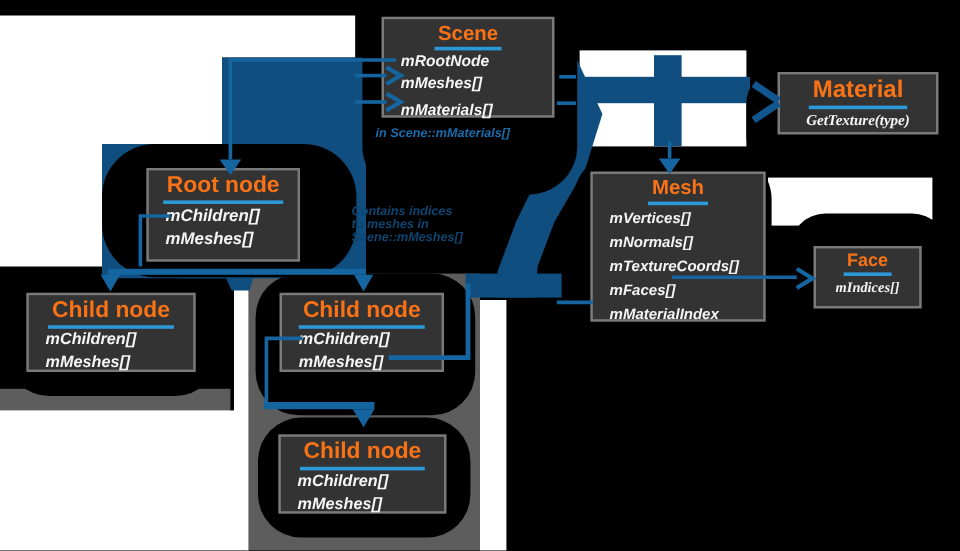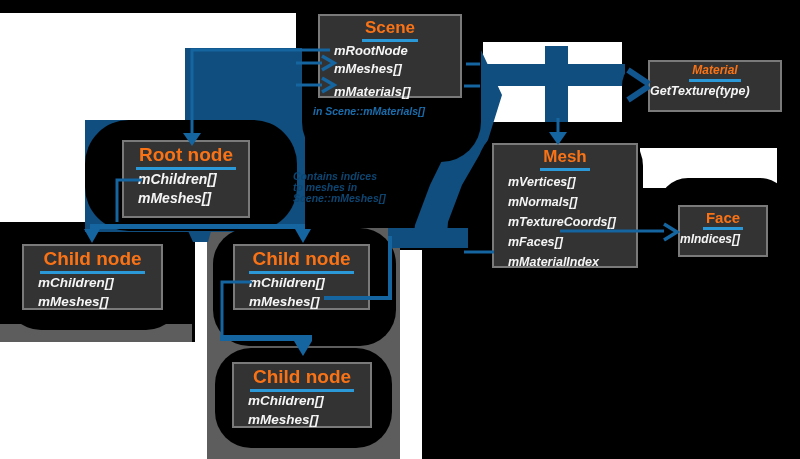"Material" #material-box .title { font-size: 12px -> 20px; font-style: italic -> none }
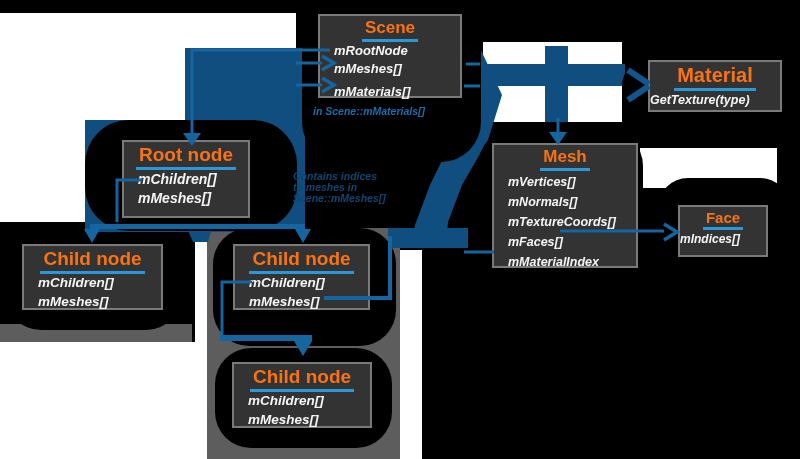"GetTexture(type)" .items-center .item { font-family: none -> Liberation Serif, serif; text-align: left -> center }
